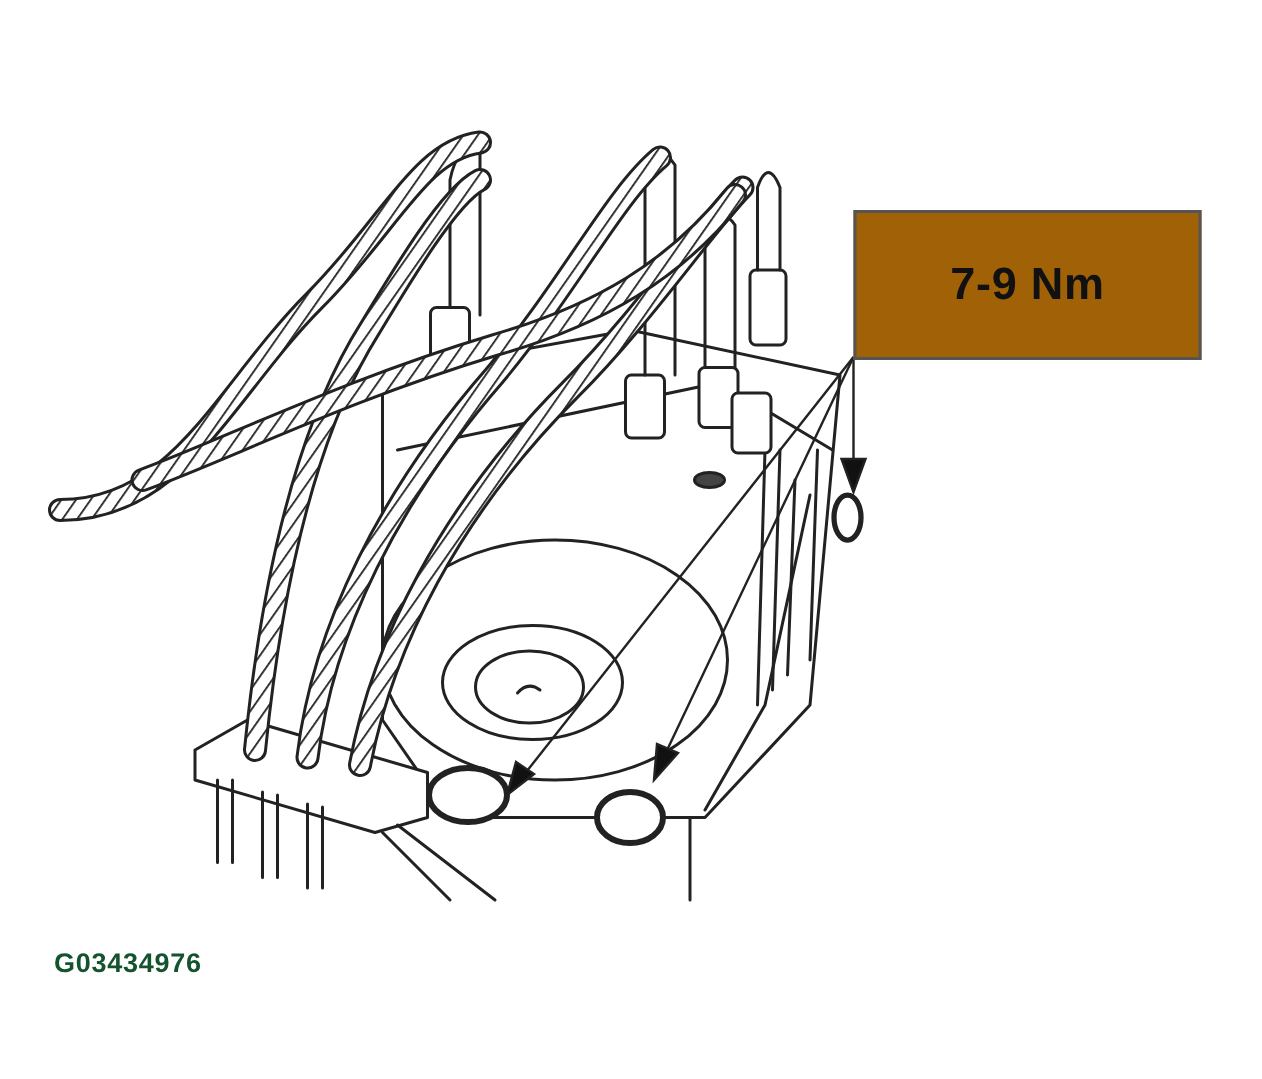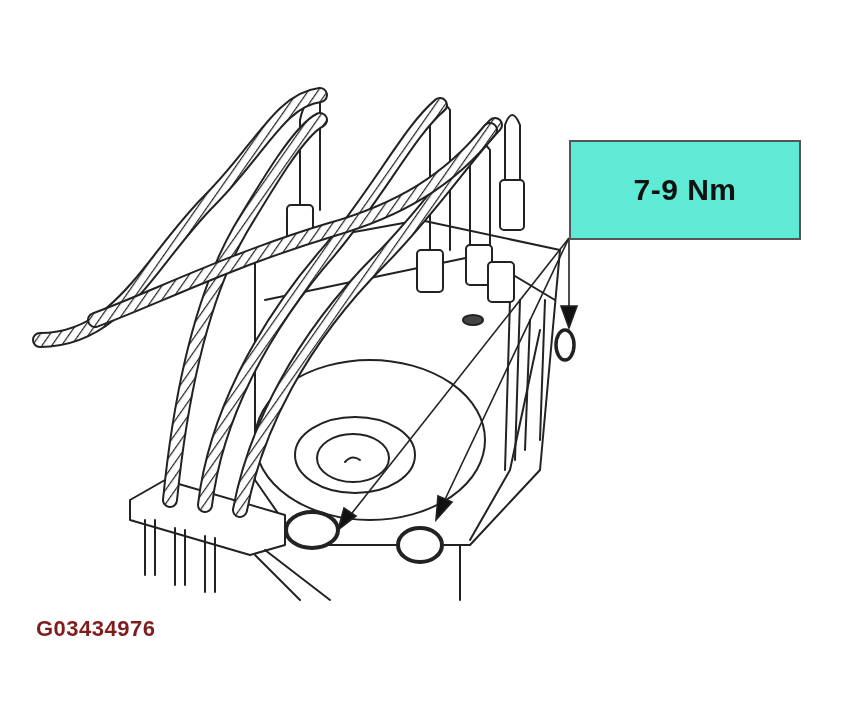"7-9 Nm" .callout { background: #5eead4 -> #a16207 }
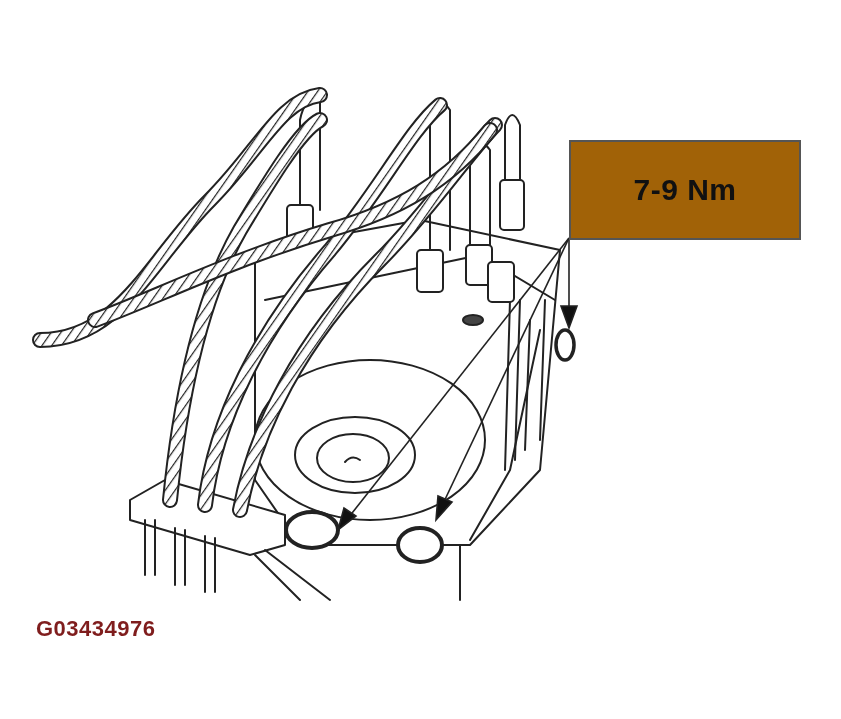"G03434976" .fig-id { color: #7f1d1d -> #14532d; font-size: 22px -> 18px; top: 616px -> 632px }
